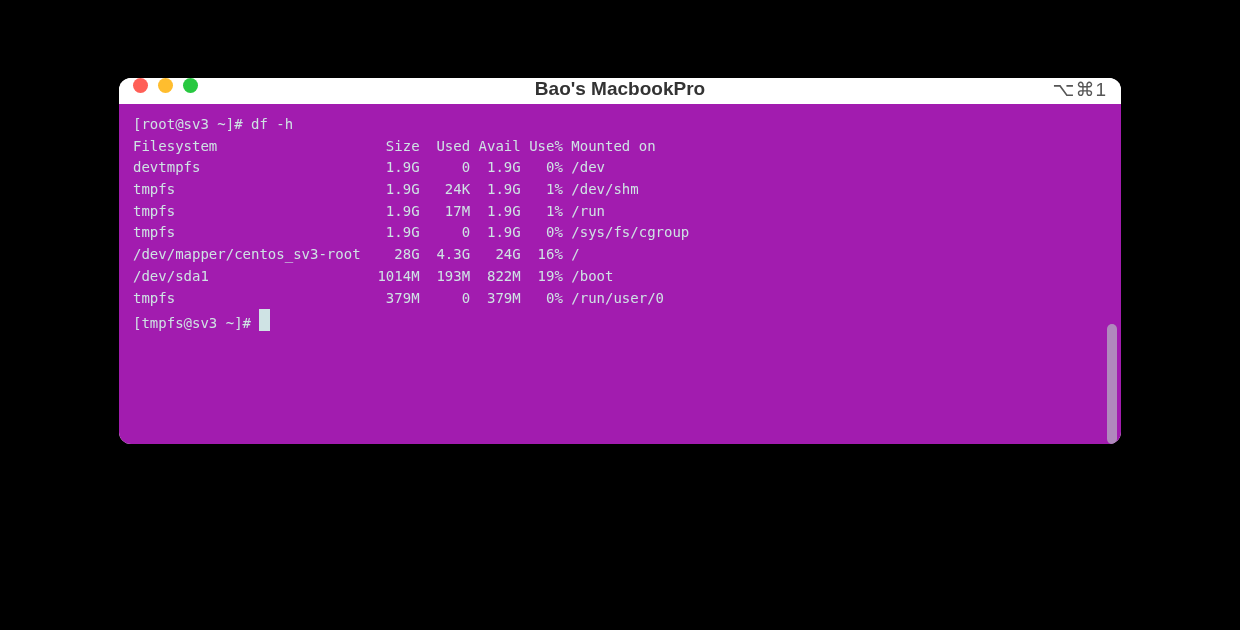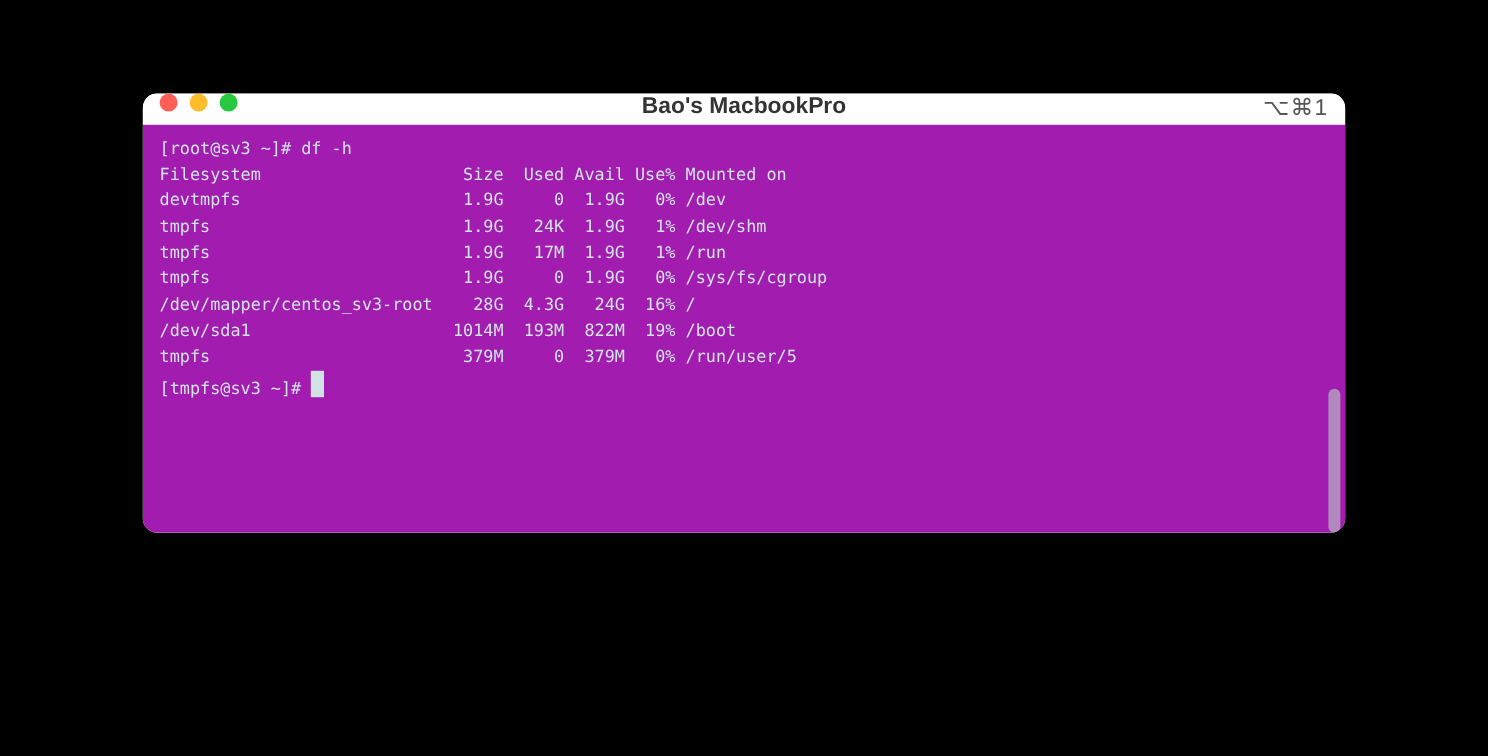"Filesystem Size Used Avail Use%" div { text: /run/user/5 -> /run/user/0 }
